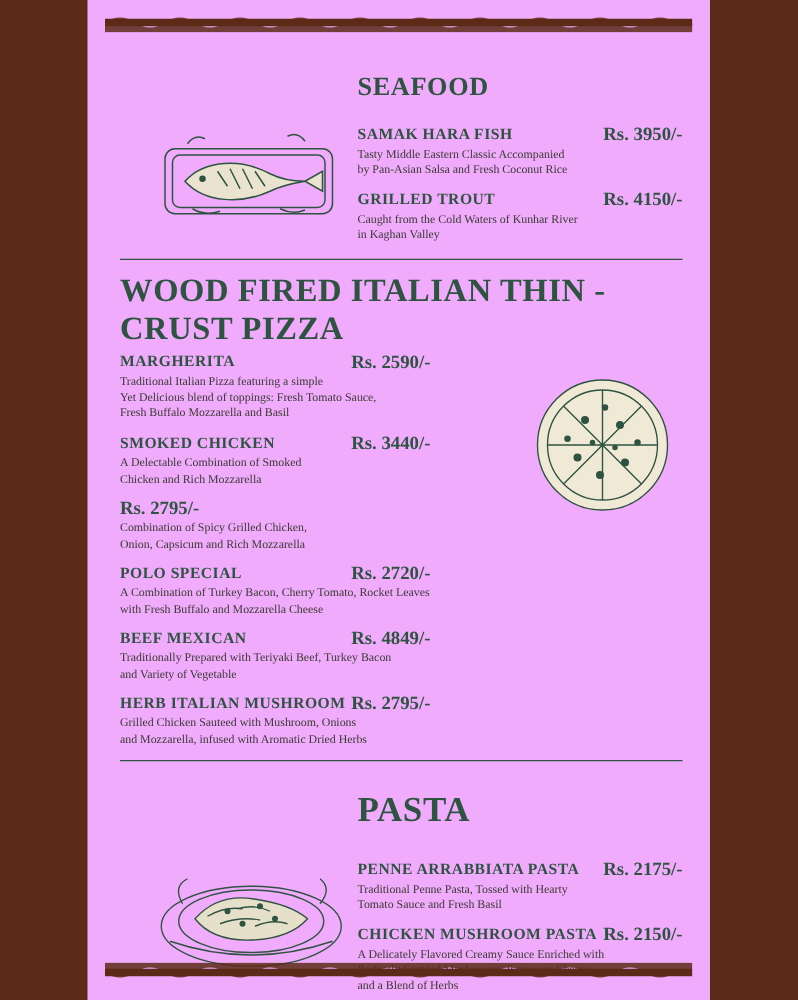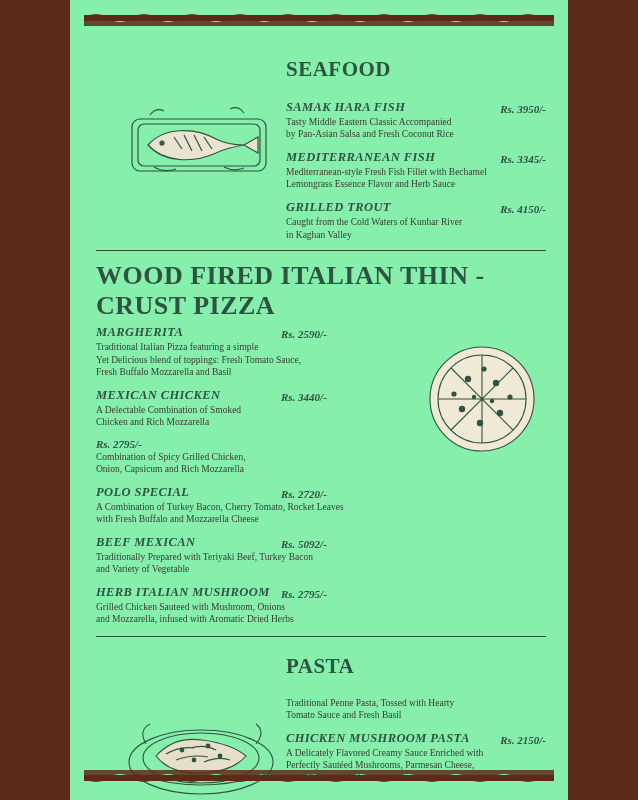"SEAFOOD" .page { background: #86efac -> #f0abfc }
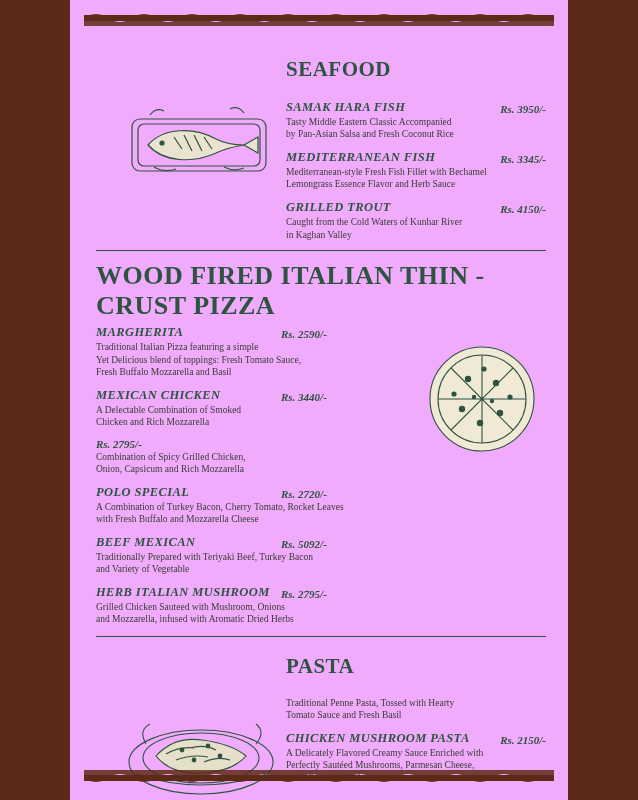"SAMAK HARA FISH" .item-head { align-items: flex-end -> flex-start; font-style: italic -> none }
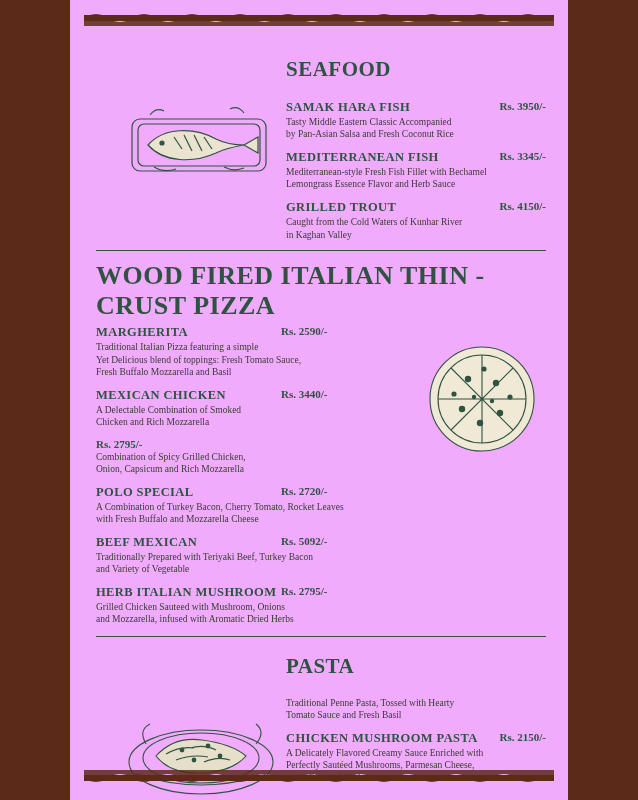"Rs. 3950/-" .item-price { font-size: 11px -> 15px }
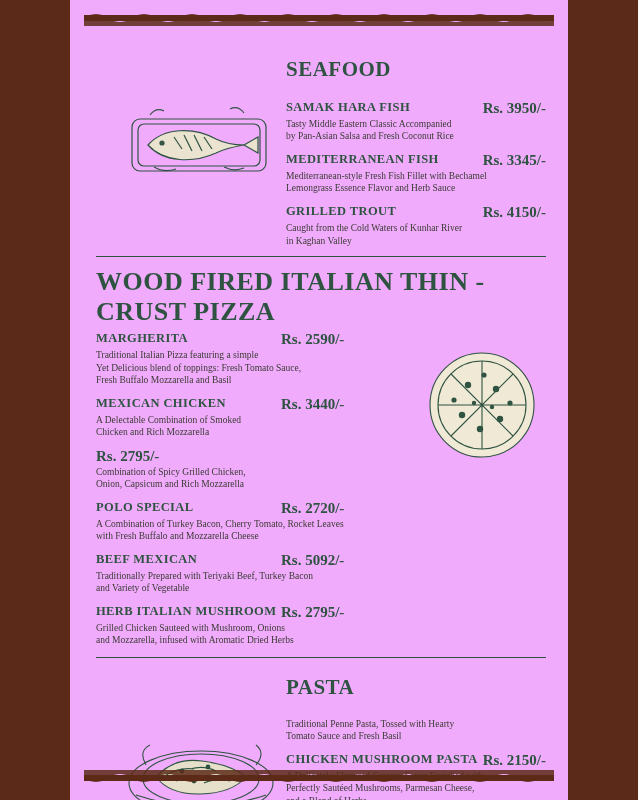"MEDITERRANEAN FISH" div.item { html: <div> <div> <span>MEDITERRANEAN FISH</span> <span>Rs. 3345/-</span> </div> <div>Mediterranean-style Fresh Fish Fillet with Bechamel Lemongrass Essence Flavor and Herb Sauce</div> </div> -> none }
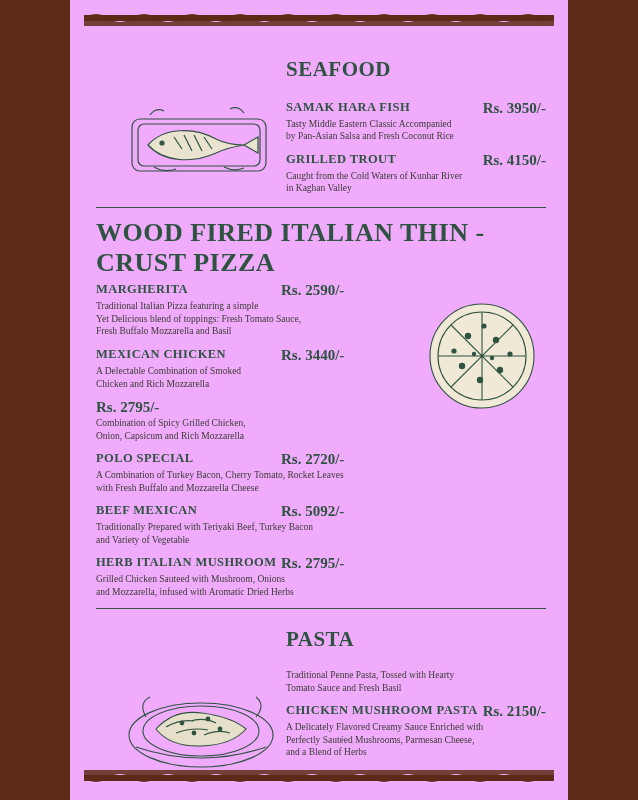"MEXICAN CHICKEN" span.item-name { text: MEXICAN -> SMOKED }
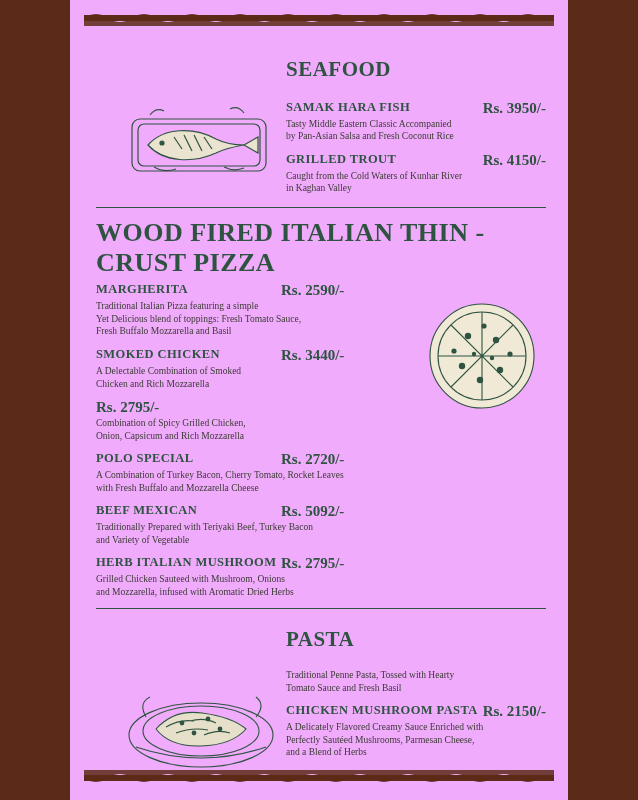"Rs. 5092/-" span.item-price { text: 5092/- -> 4849/- }
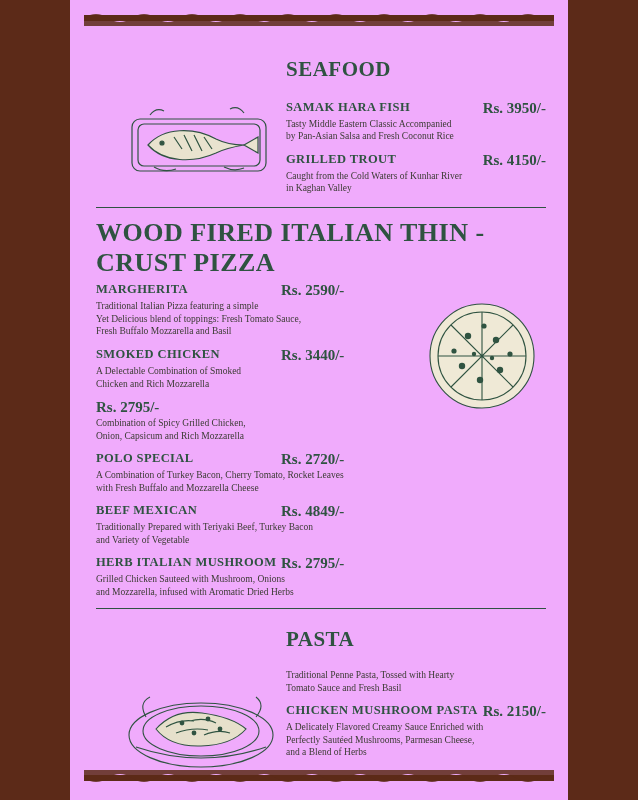"PASTA" .pasta .section-title { font-size: 21px -> 28px }
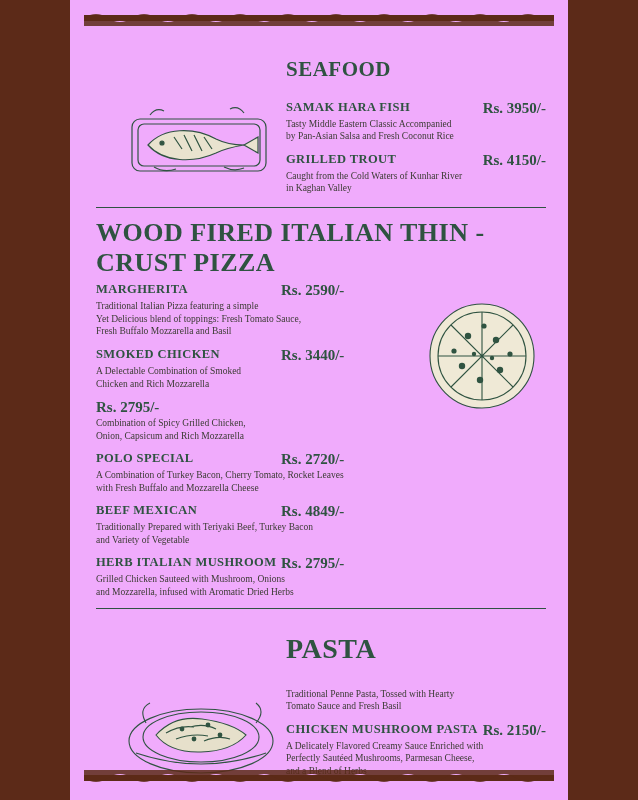"PENNE ARRABBIATA PASTA" div.item-head { html: none -> <div> <span>PENNE ARRABBIATA PASTA</span> <span>Rs. 2175/-</span> </div> }
